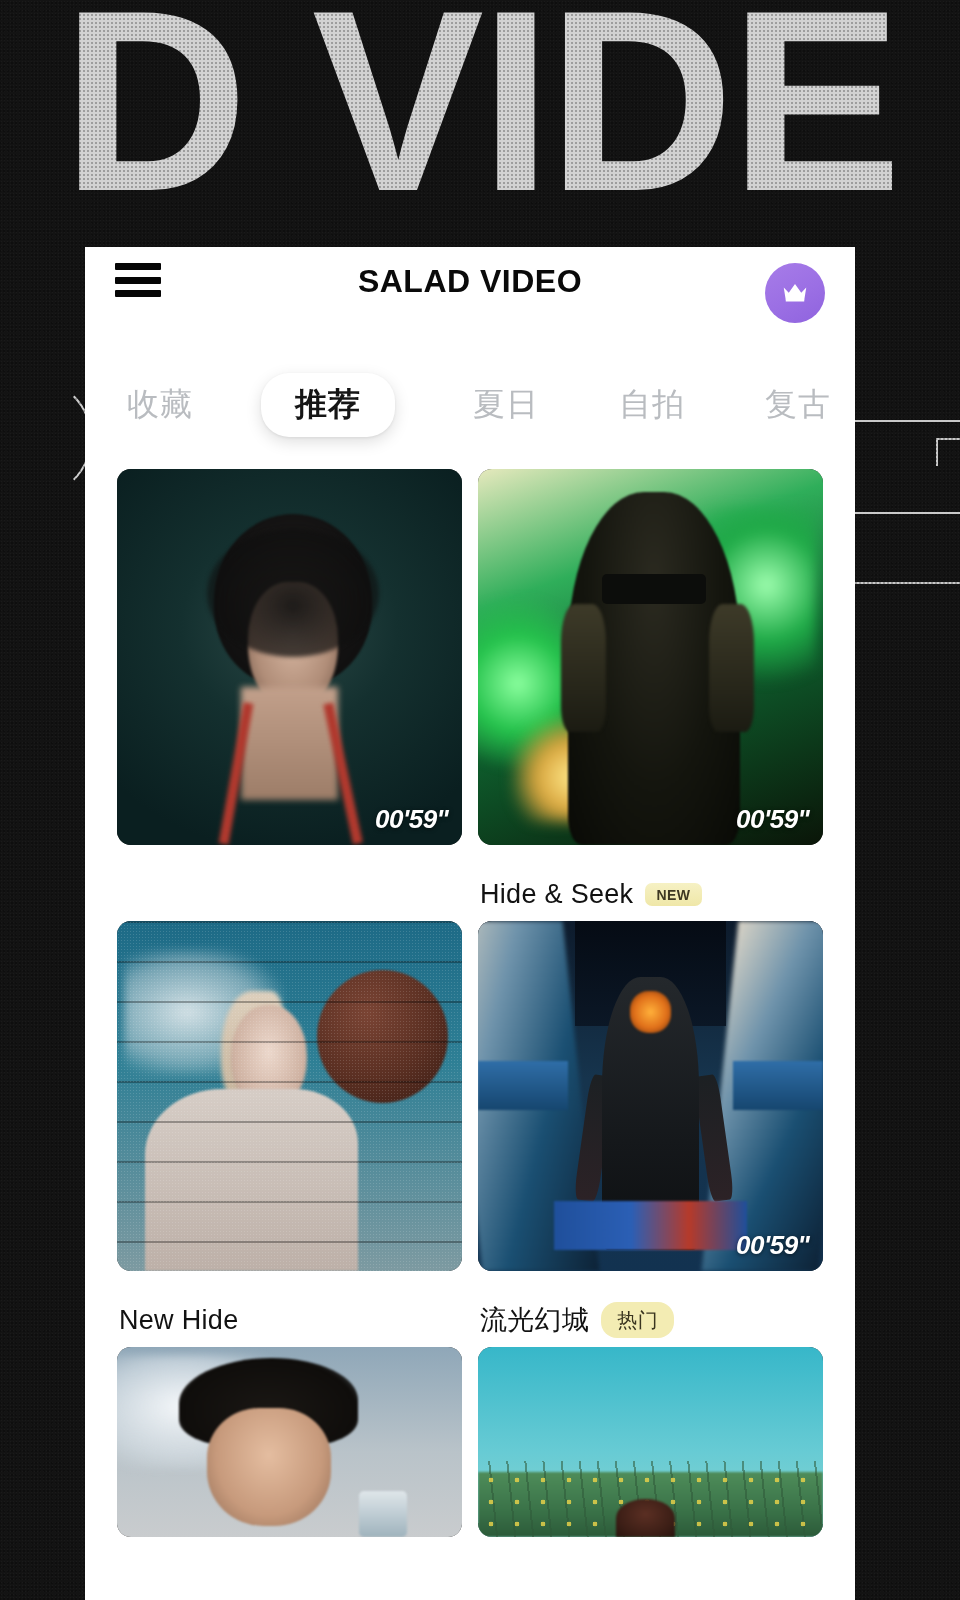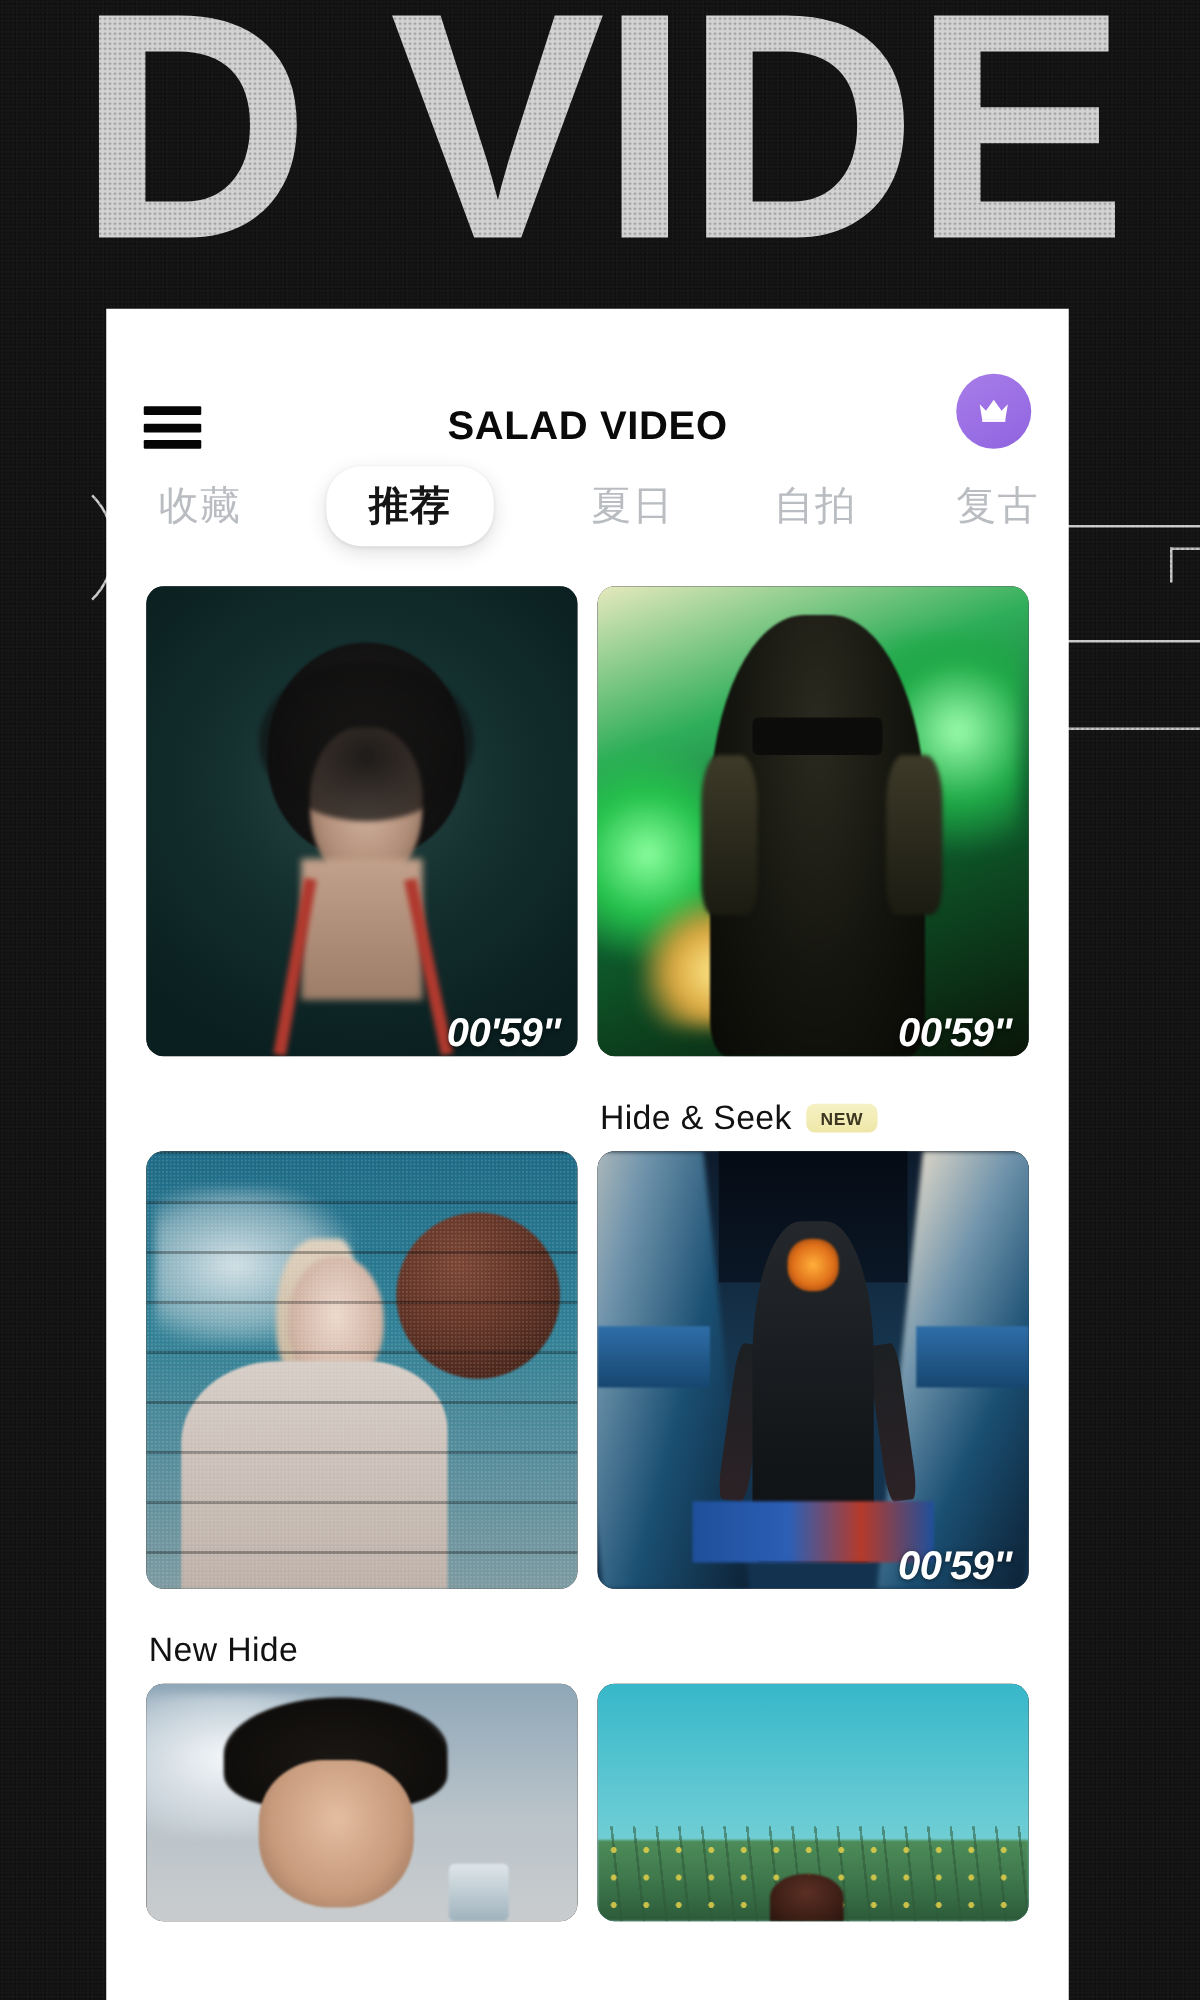"SALAD VIDEO" .appbar { align-items: flex-end -> flex-start; padding: 0 30px -> 16px 30px }
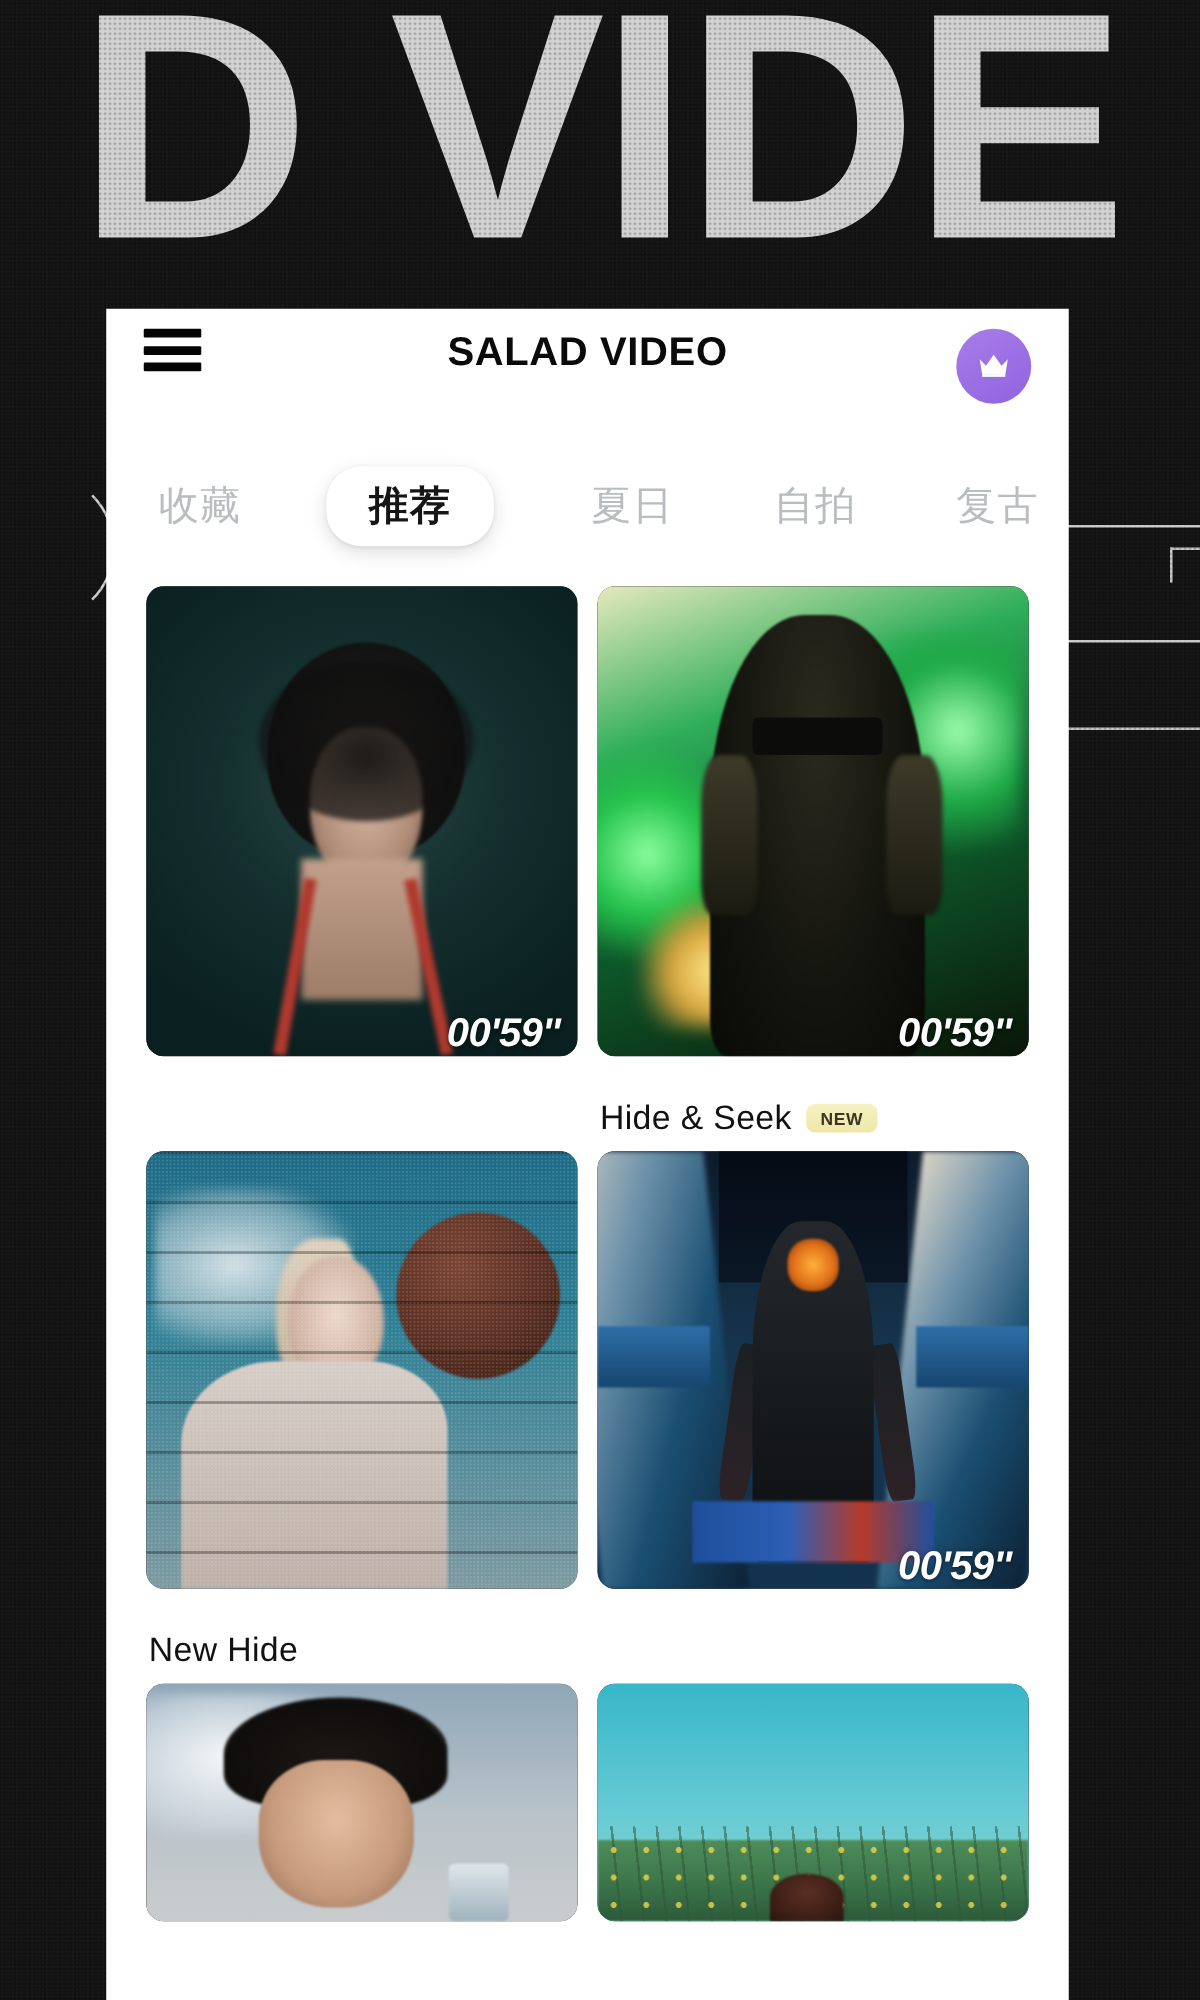"00'59''" .dur { bottom: 0 -> 10px; font-size: 32px -> 26px }
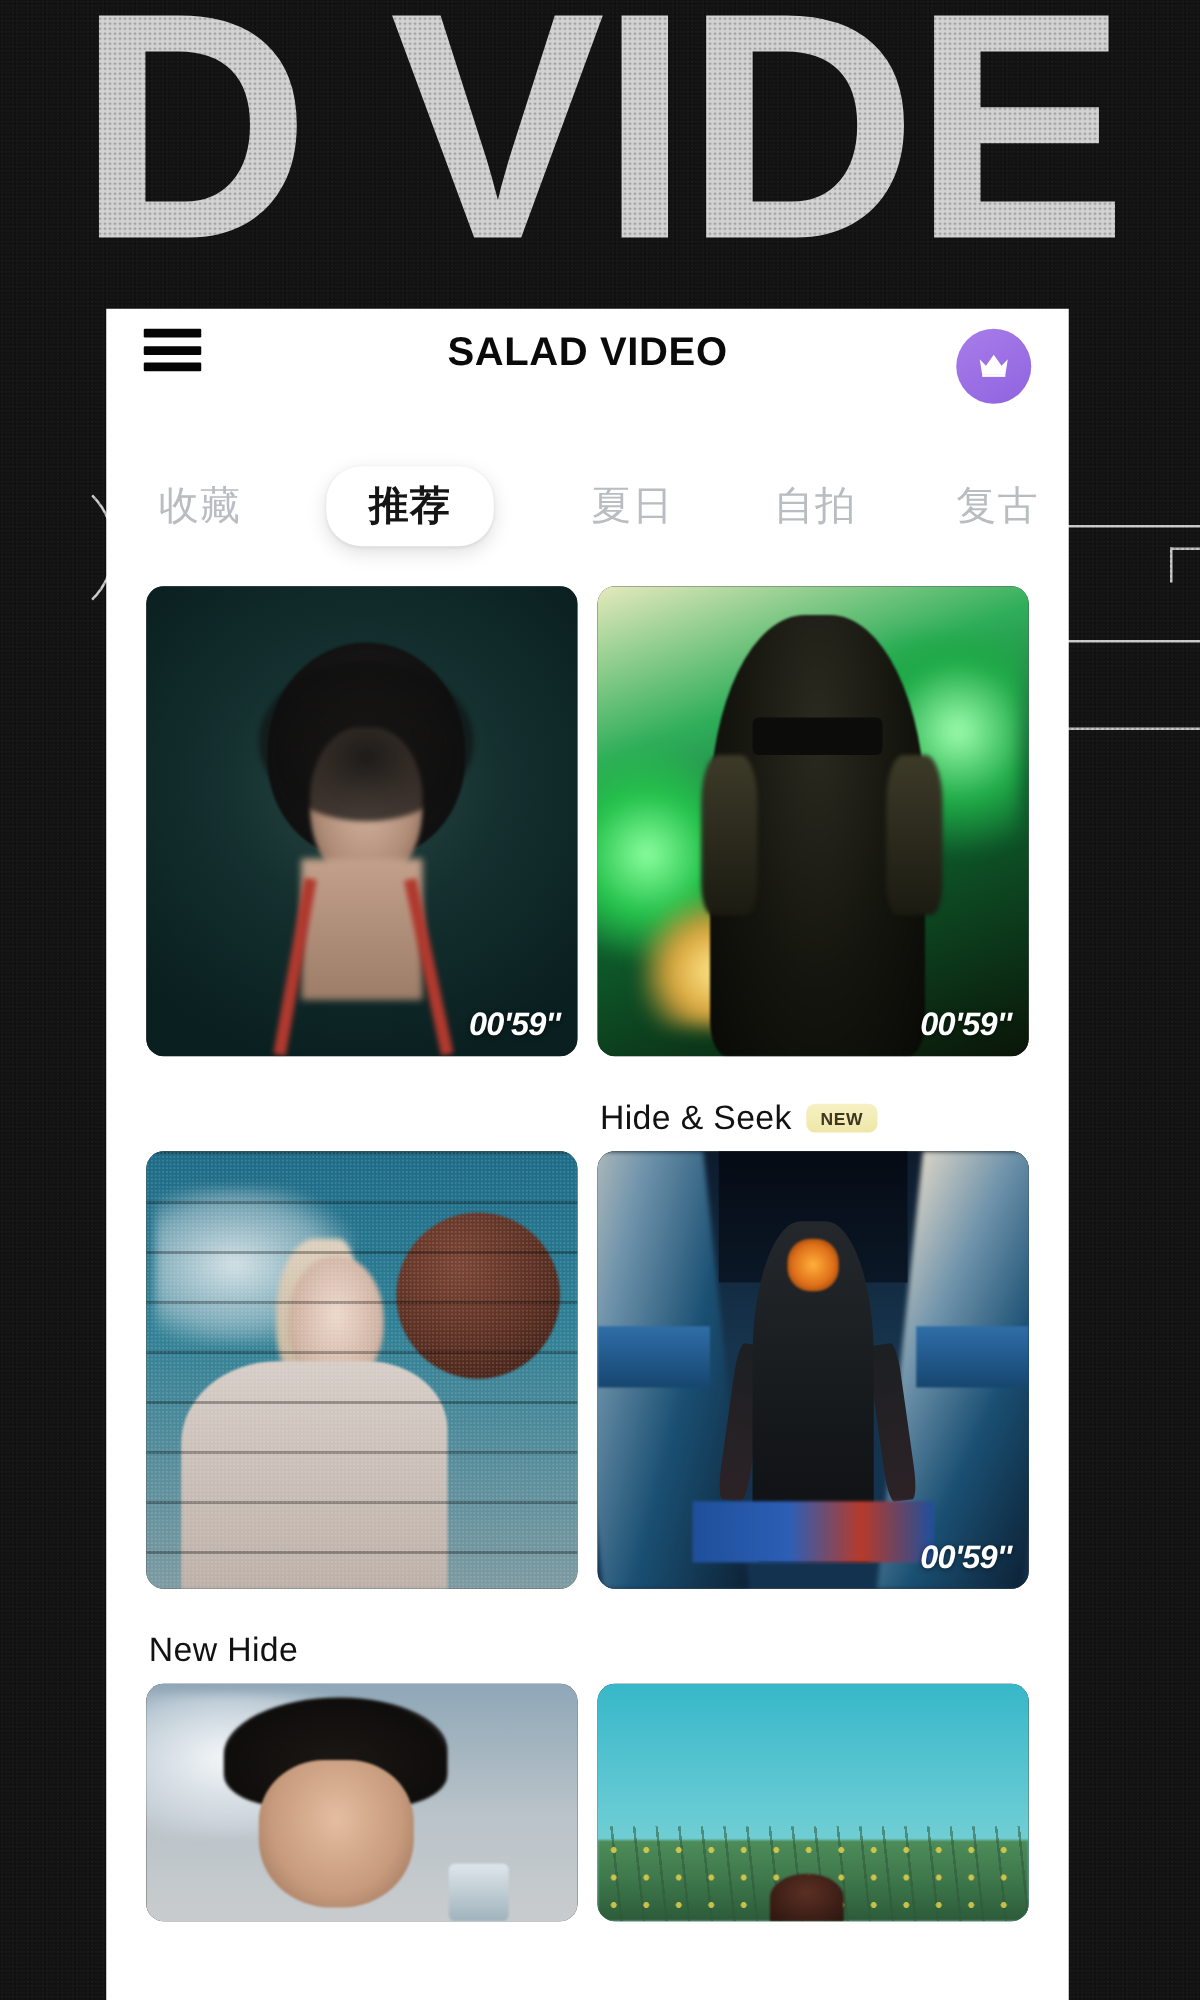"流光幻城" div.meta { html: none -> <div> <h3>流光幻城</h3> <span>热门</span> </div> }
